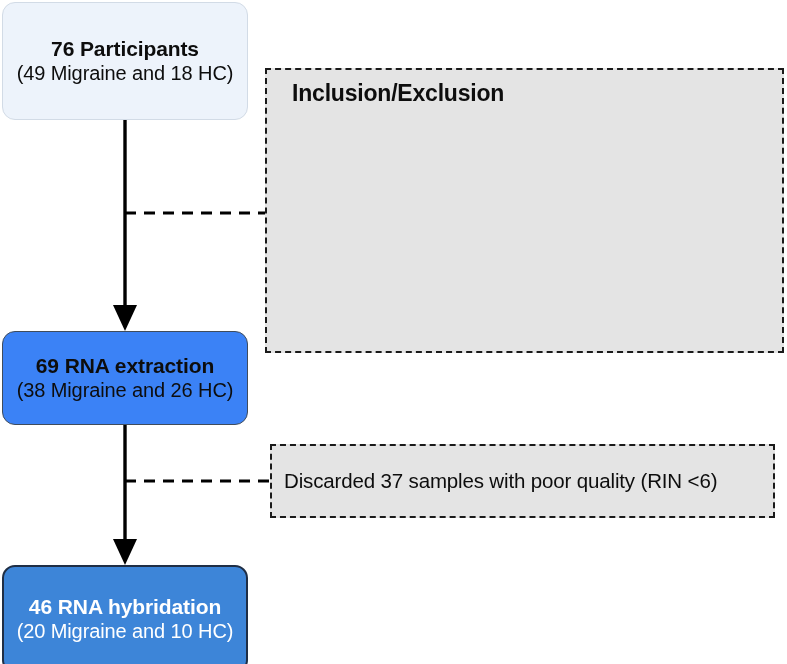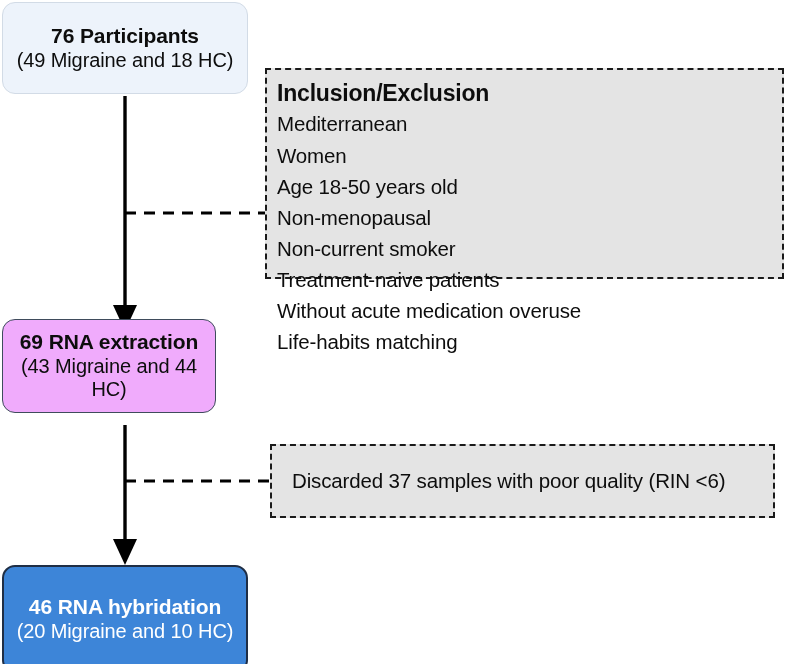"76 Participants" #node-participants { height: 92px -> 118px }
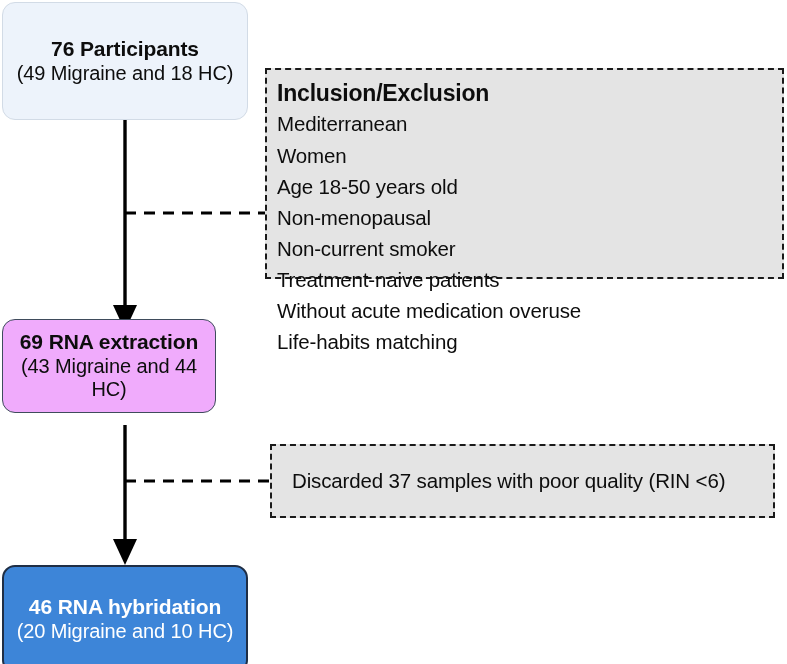"Inclusion/Exclusion" #note-criteria { height: 211px -> 285px; padding: 8px 0 0 10px -> 8px 0 0 25px }
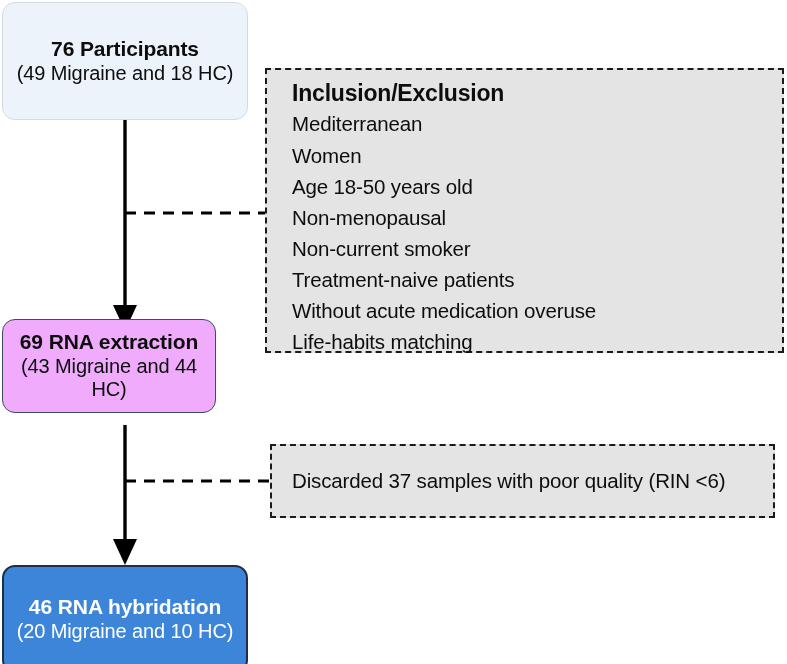"Mediterranean" ul.criteria-list { html: <ul> <li>Mediterranean</li> <li>Women</li> <li>Age 18-50 years old</li> <li>Non-menopausal</li> <li>Non-current smoker</li> <li>Treatment-naive patients</li> <li>Without acute medication overuse</li> <li>Life-habits matching</li> </ul> -> none }
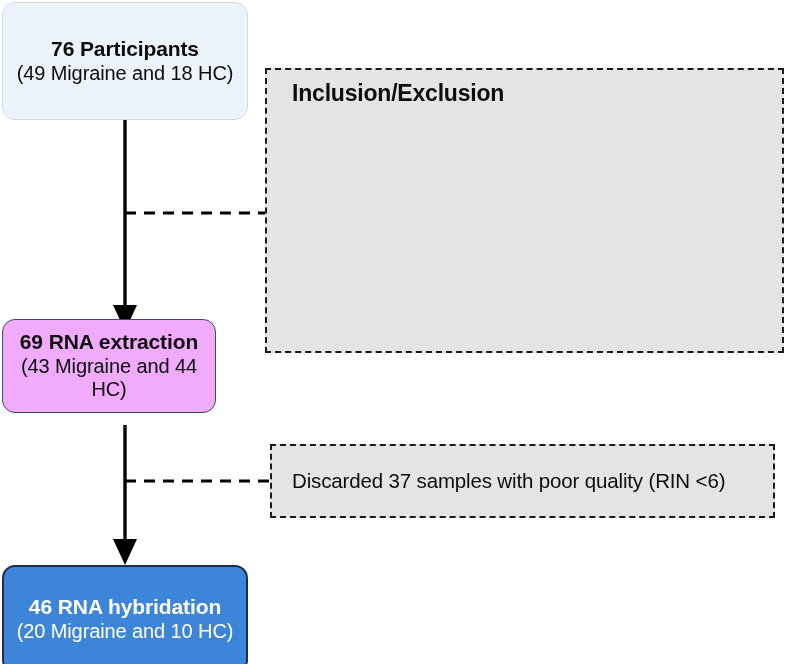"69 RNA extraction" #node-rna-extraction { background: #f0abfc -> #3b82f6; top: 319px -> 331px; width: 214px -> 246px }
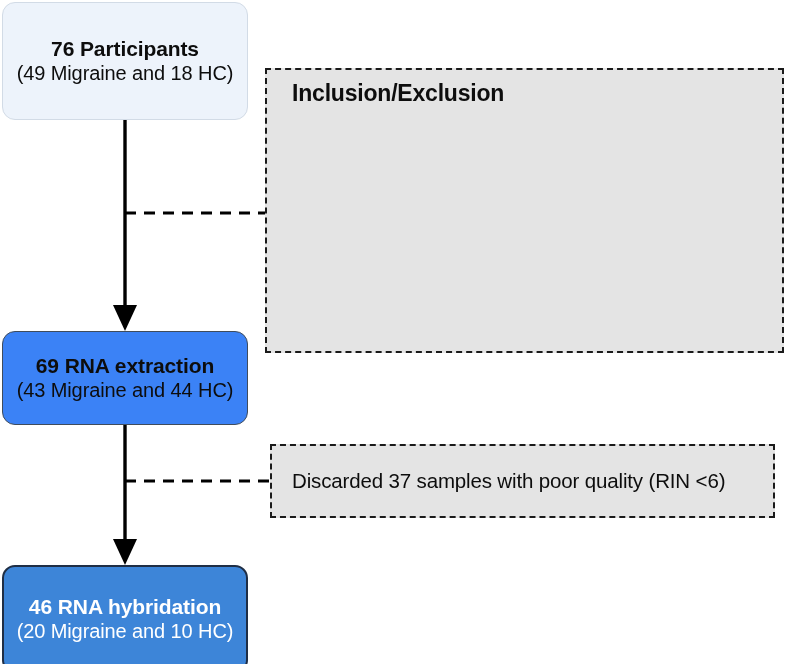"(43 Migraine and 44 HC)" div.node-sub { text: 43 Migraine and 44 -> 38 Migraine and 26 }
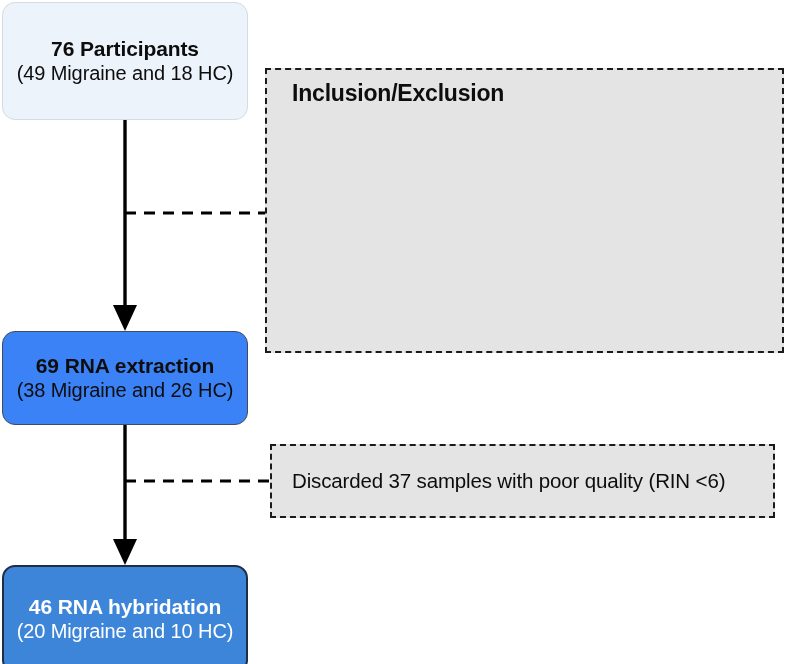"Discarded 37 samples with poor" #note-discarded { padding-left: 20px -> 12px }
